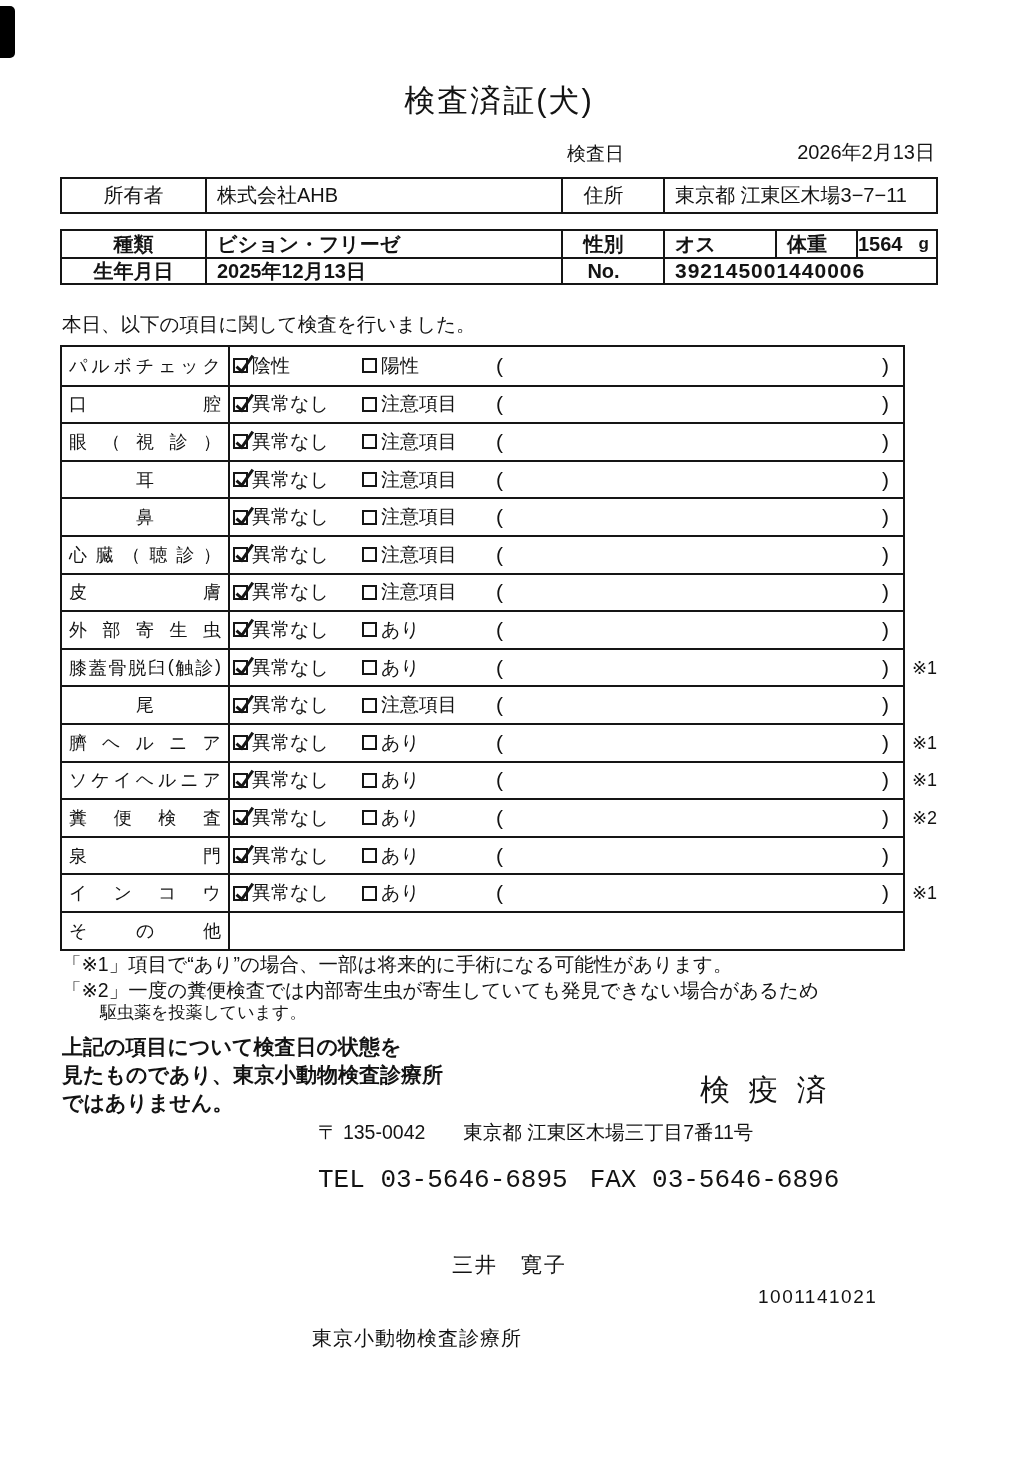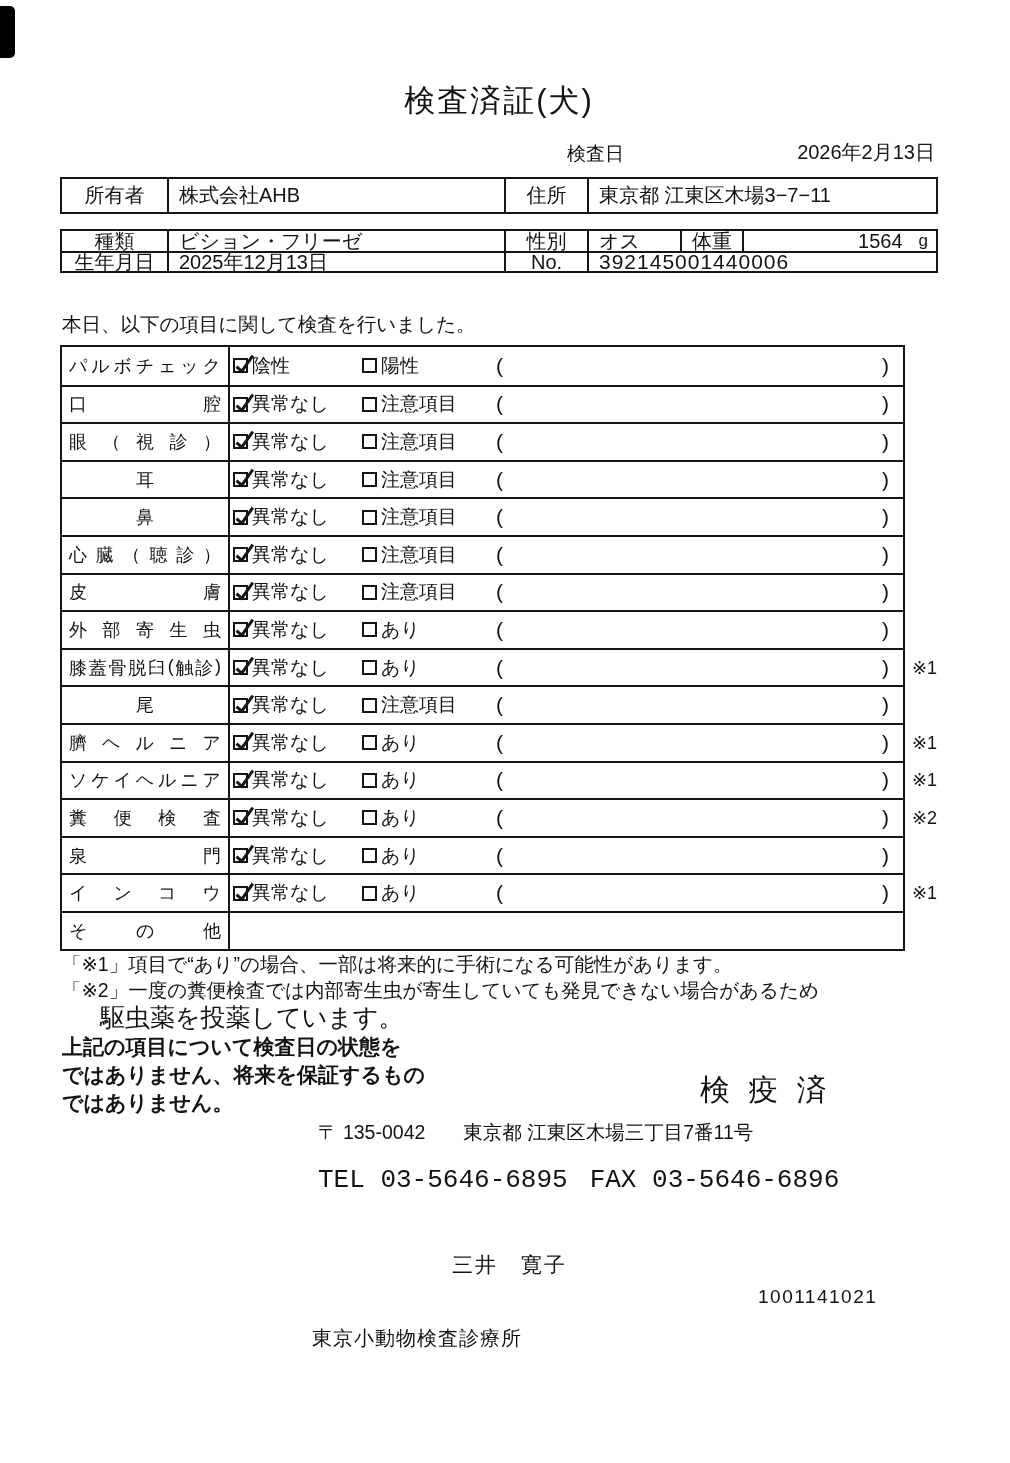"所有者" .dcell { margin-left: none -> 19px }
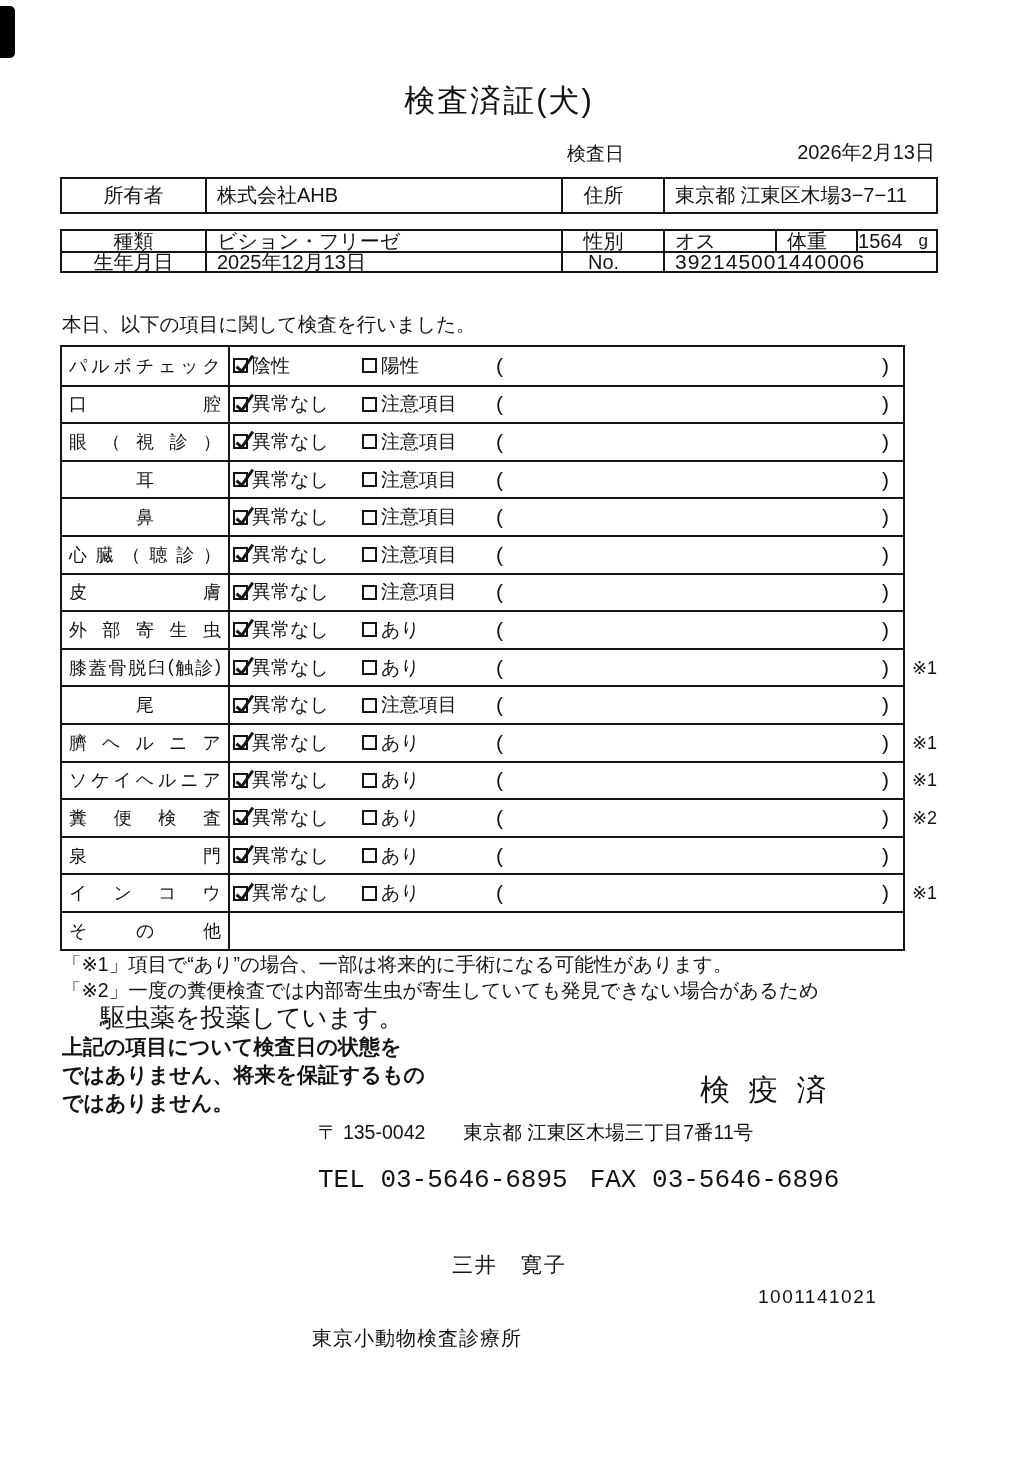"種類" .info-table .drow { font-weight: none -> bold; height: 20px -> 26px }
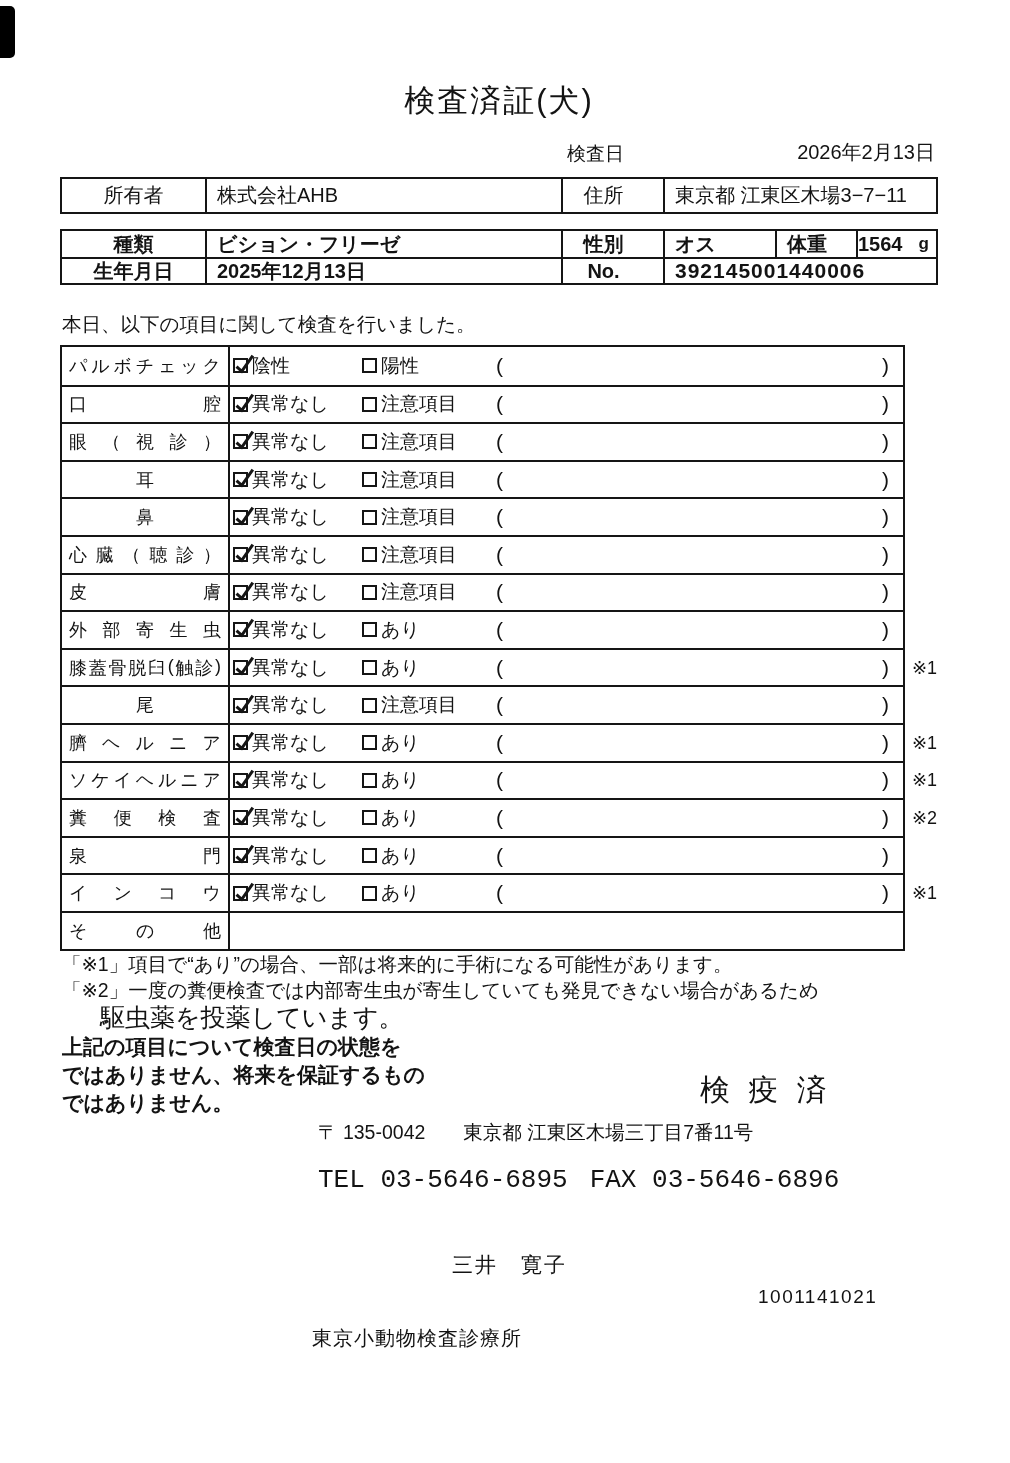"駆虫薬を投薬しています。" .footnote2b { font-size: 25px -> 17px }
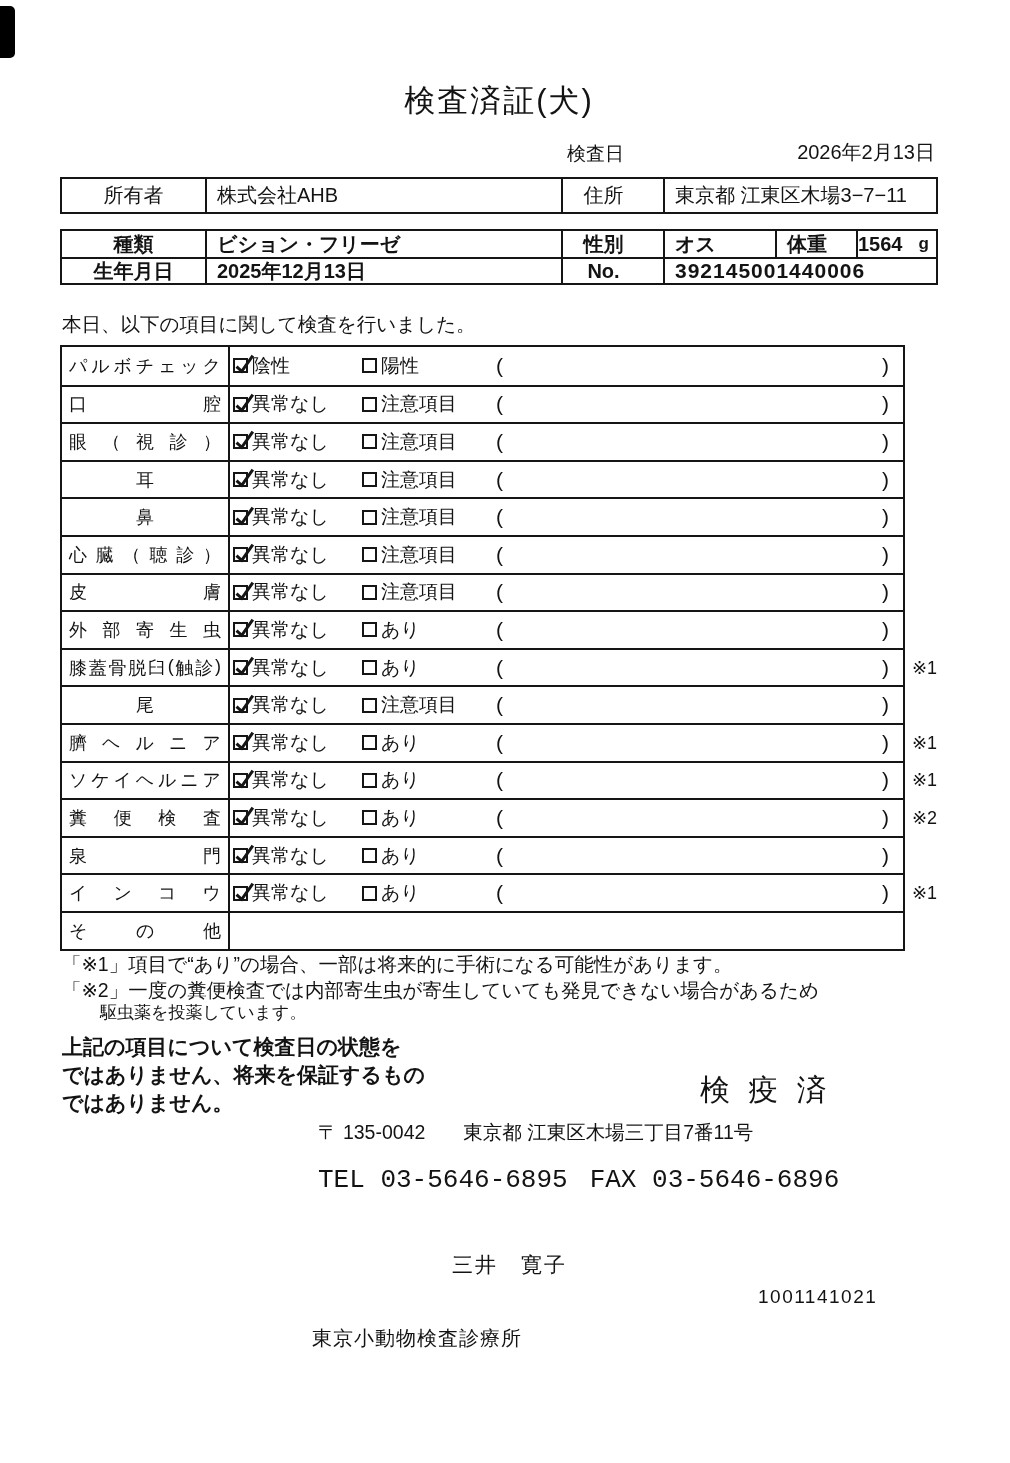"ではありません、将来を保証するもの" div { text: ではありません、将来を保証するもの -> 見たものであり、東京小動物検査診療所 }
